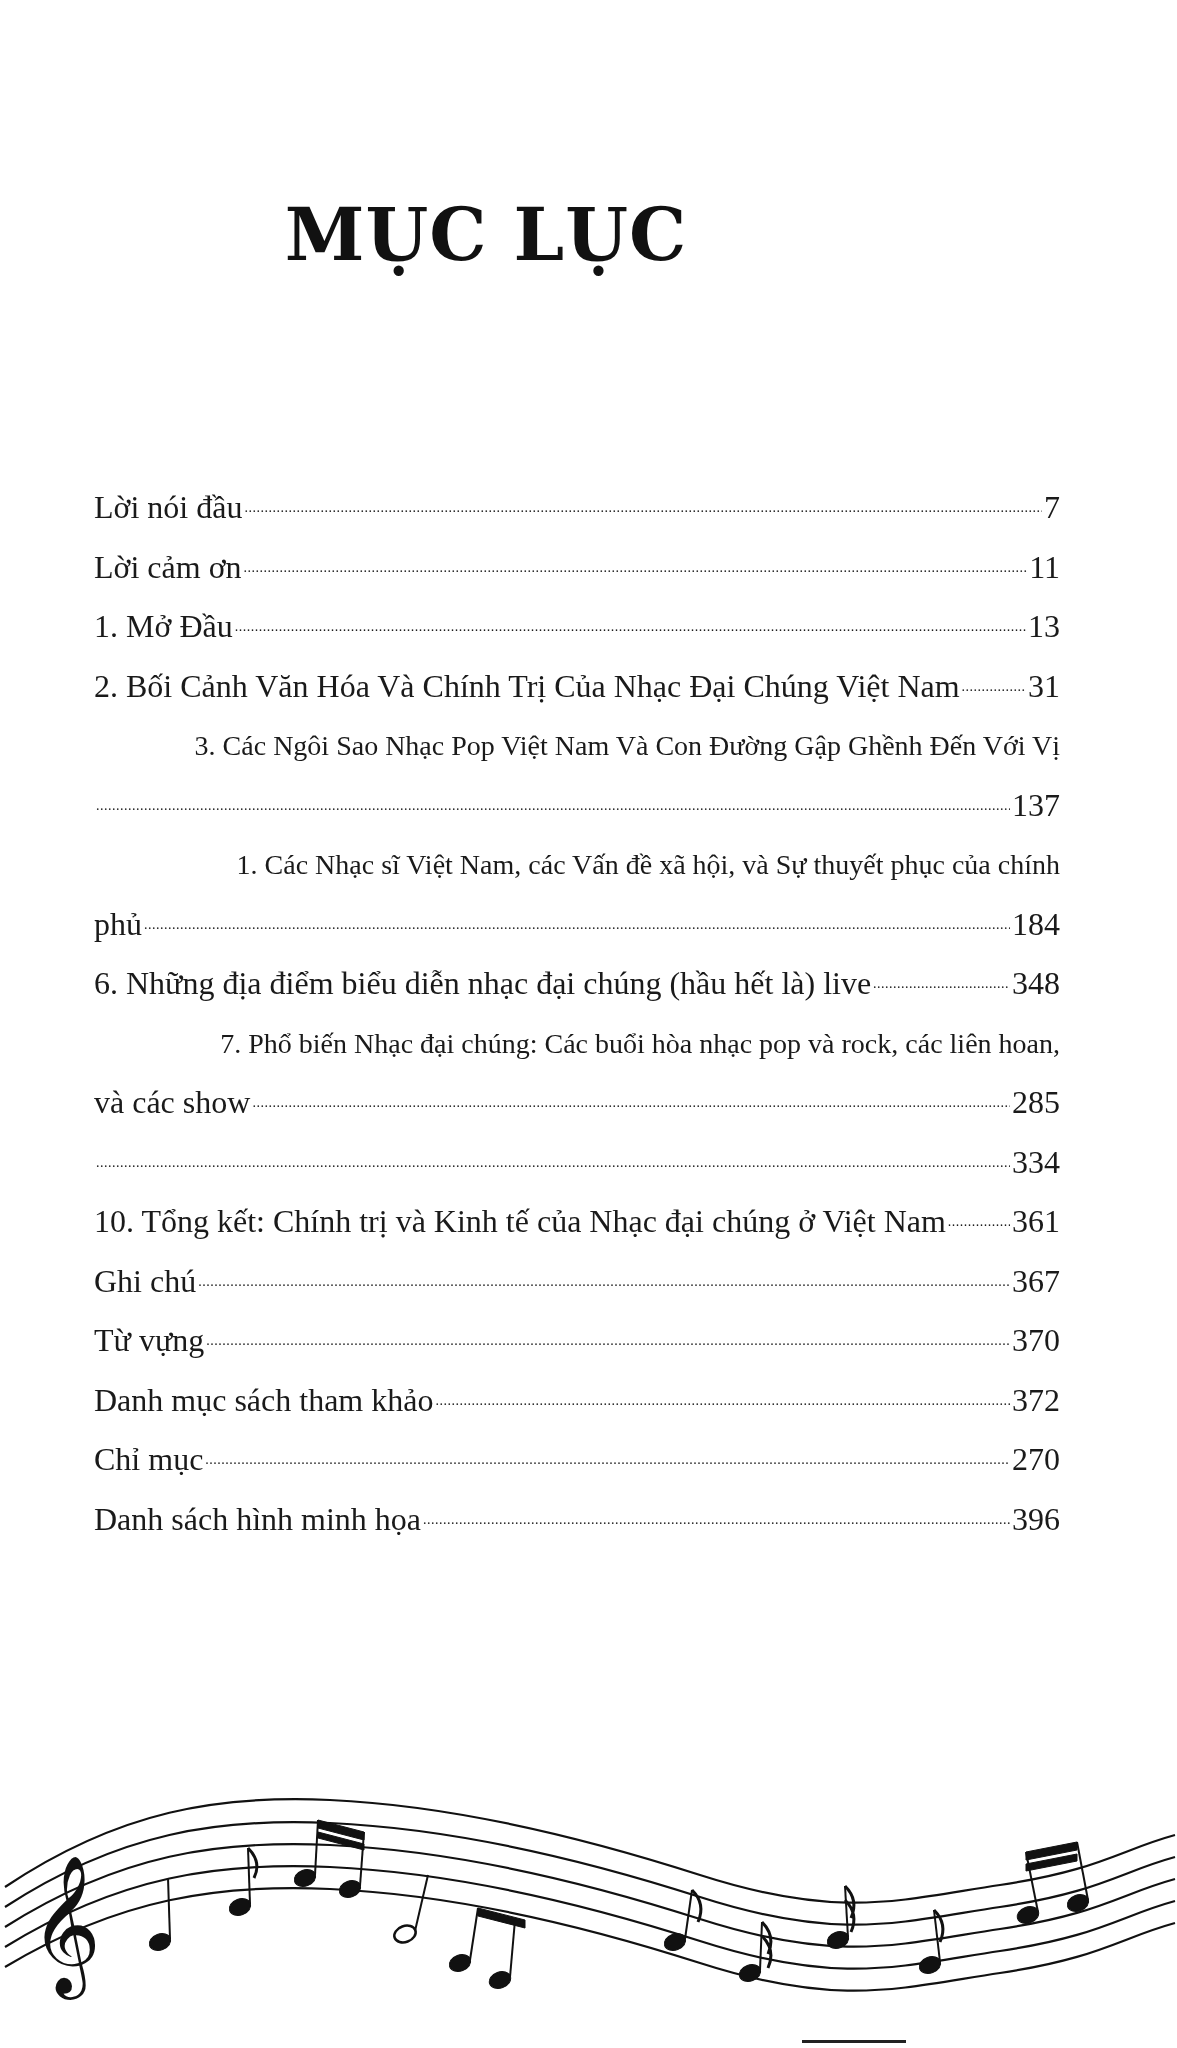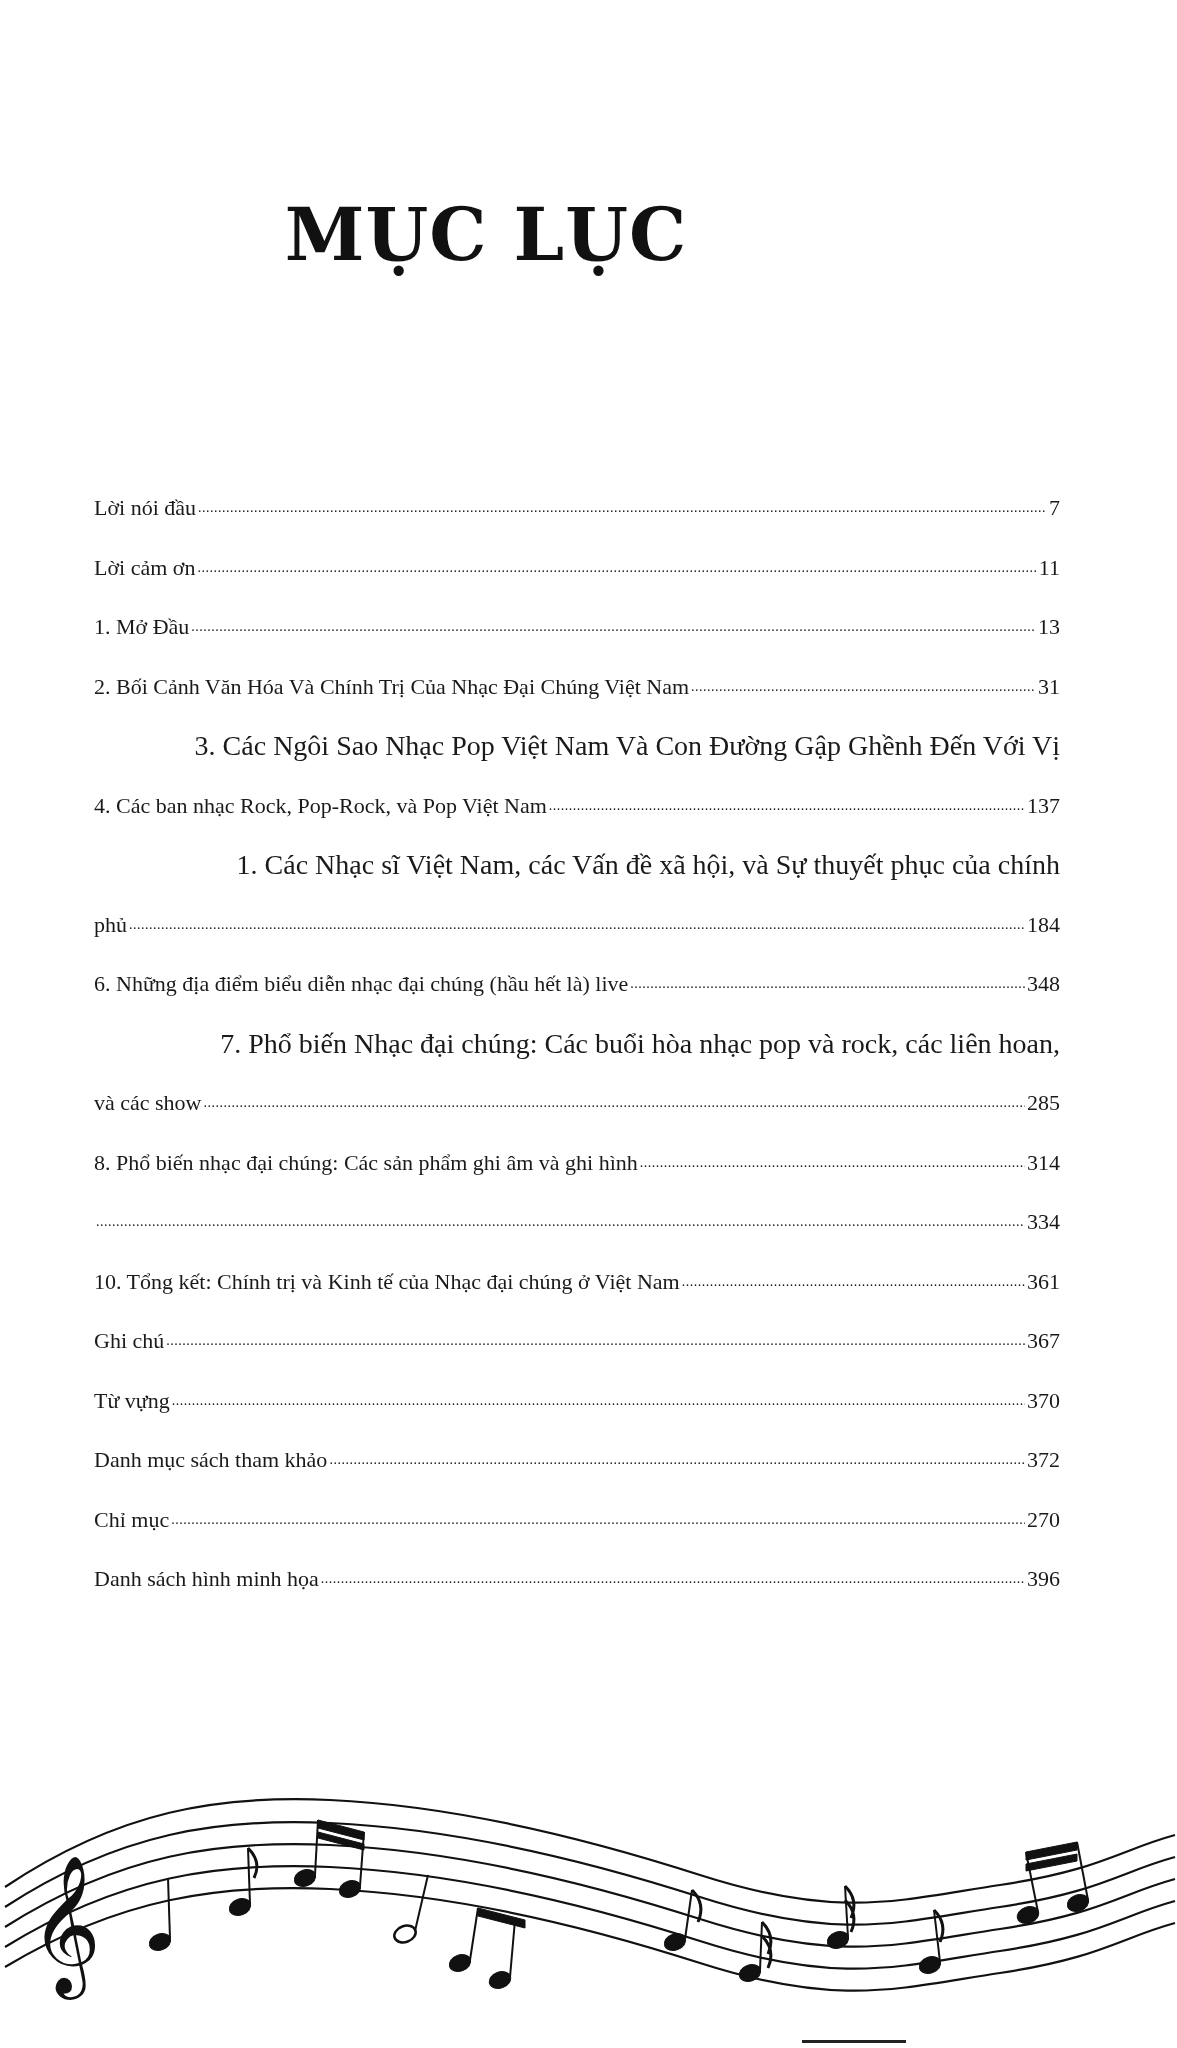"Lời nói đầu" .toc-row { font-size: 22px -> 32px }
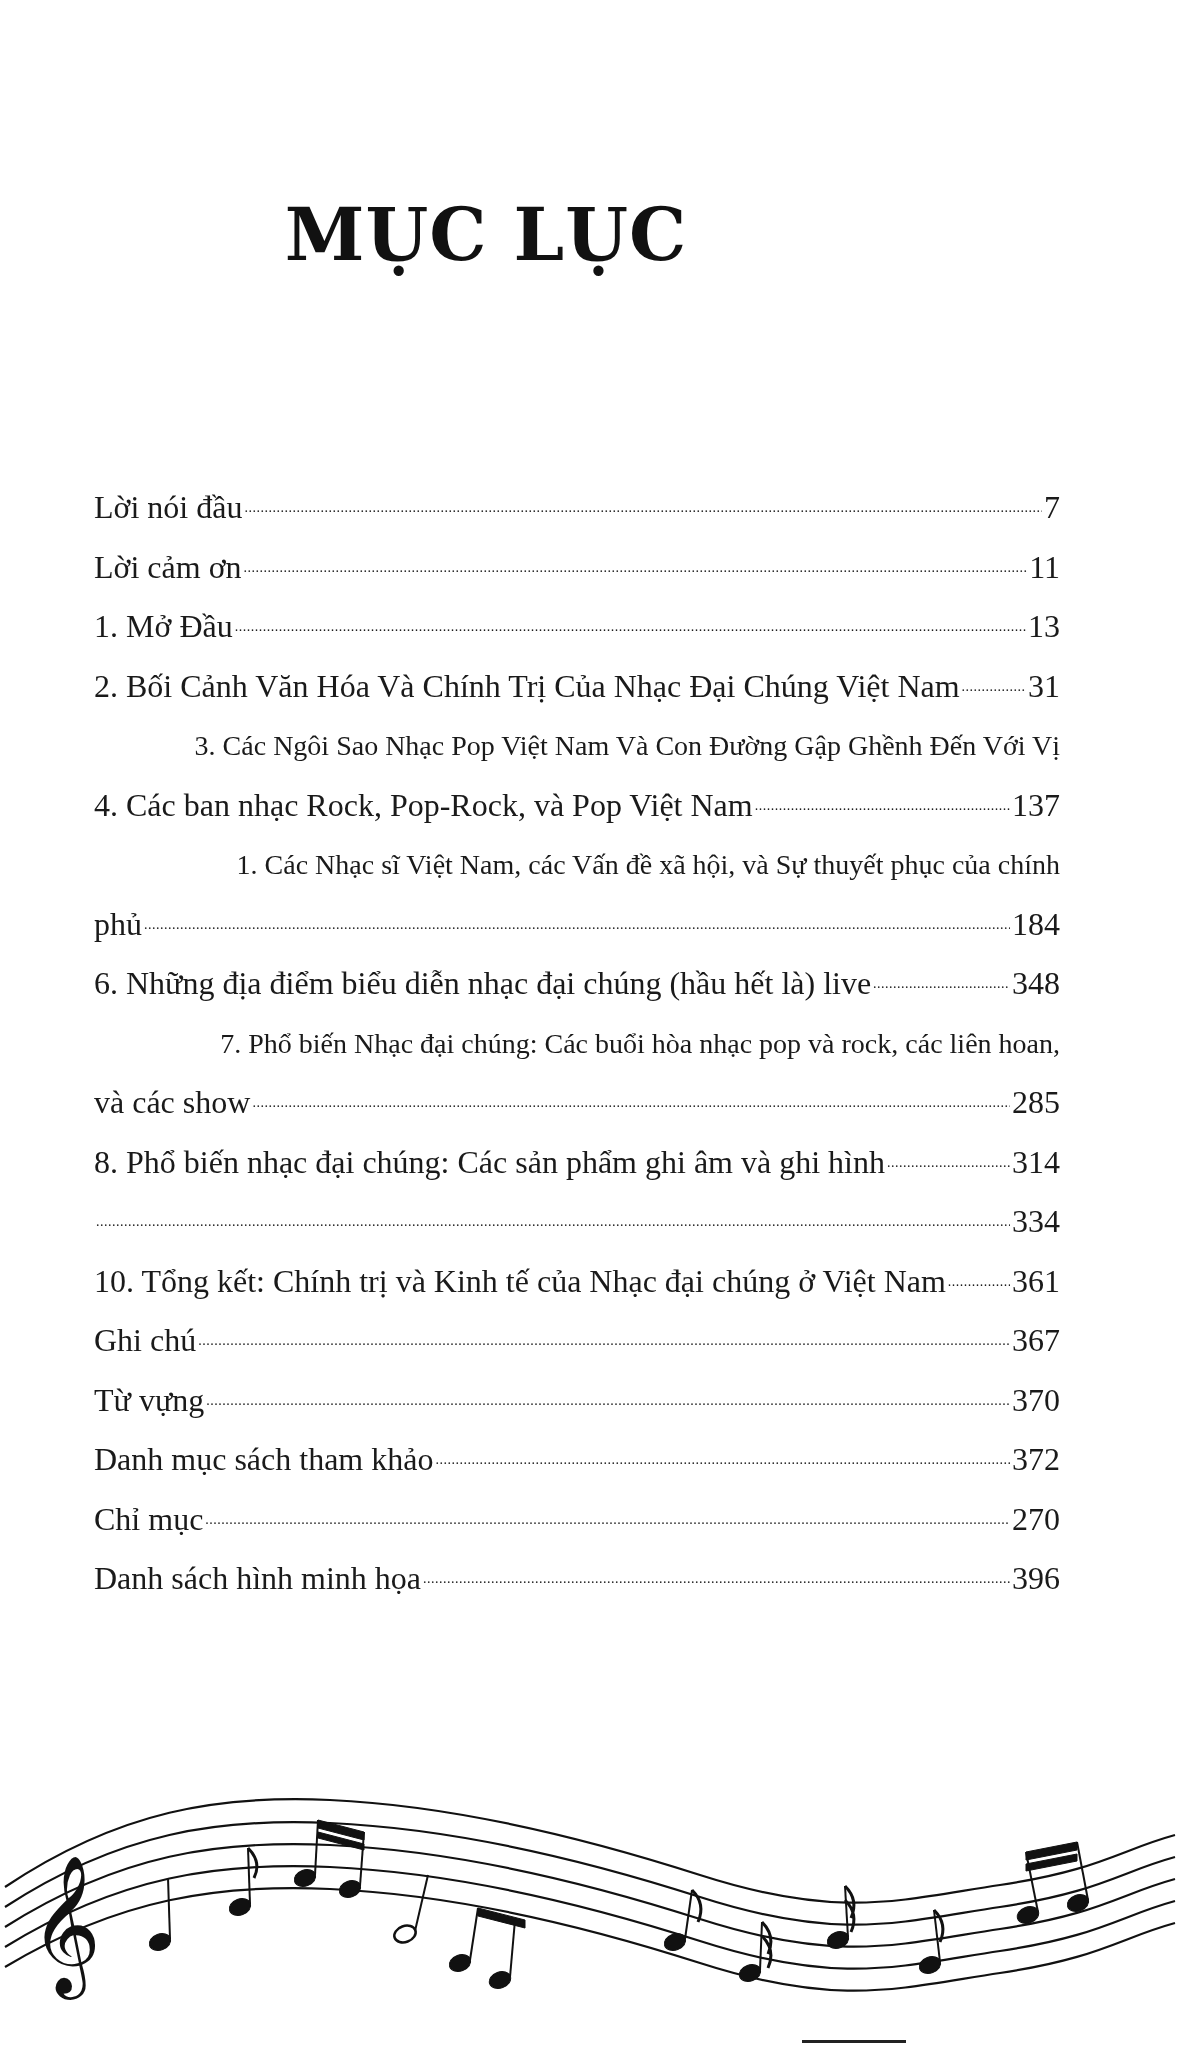"4. Các ban nhạc Rock," span.label { html: <span>4. Các ban nhạc Rock, Pop-Rock, và Pop Việt Nam</span> -> none }
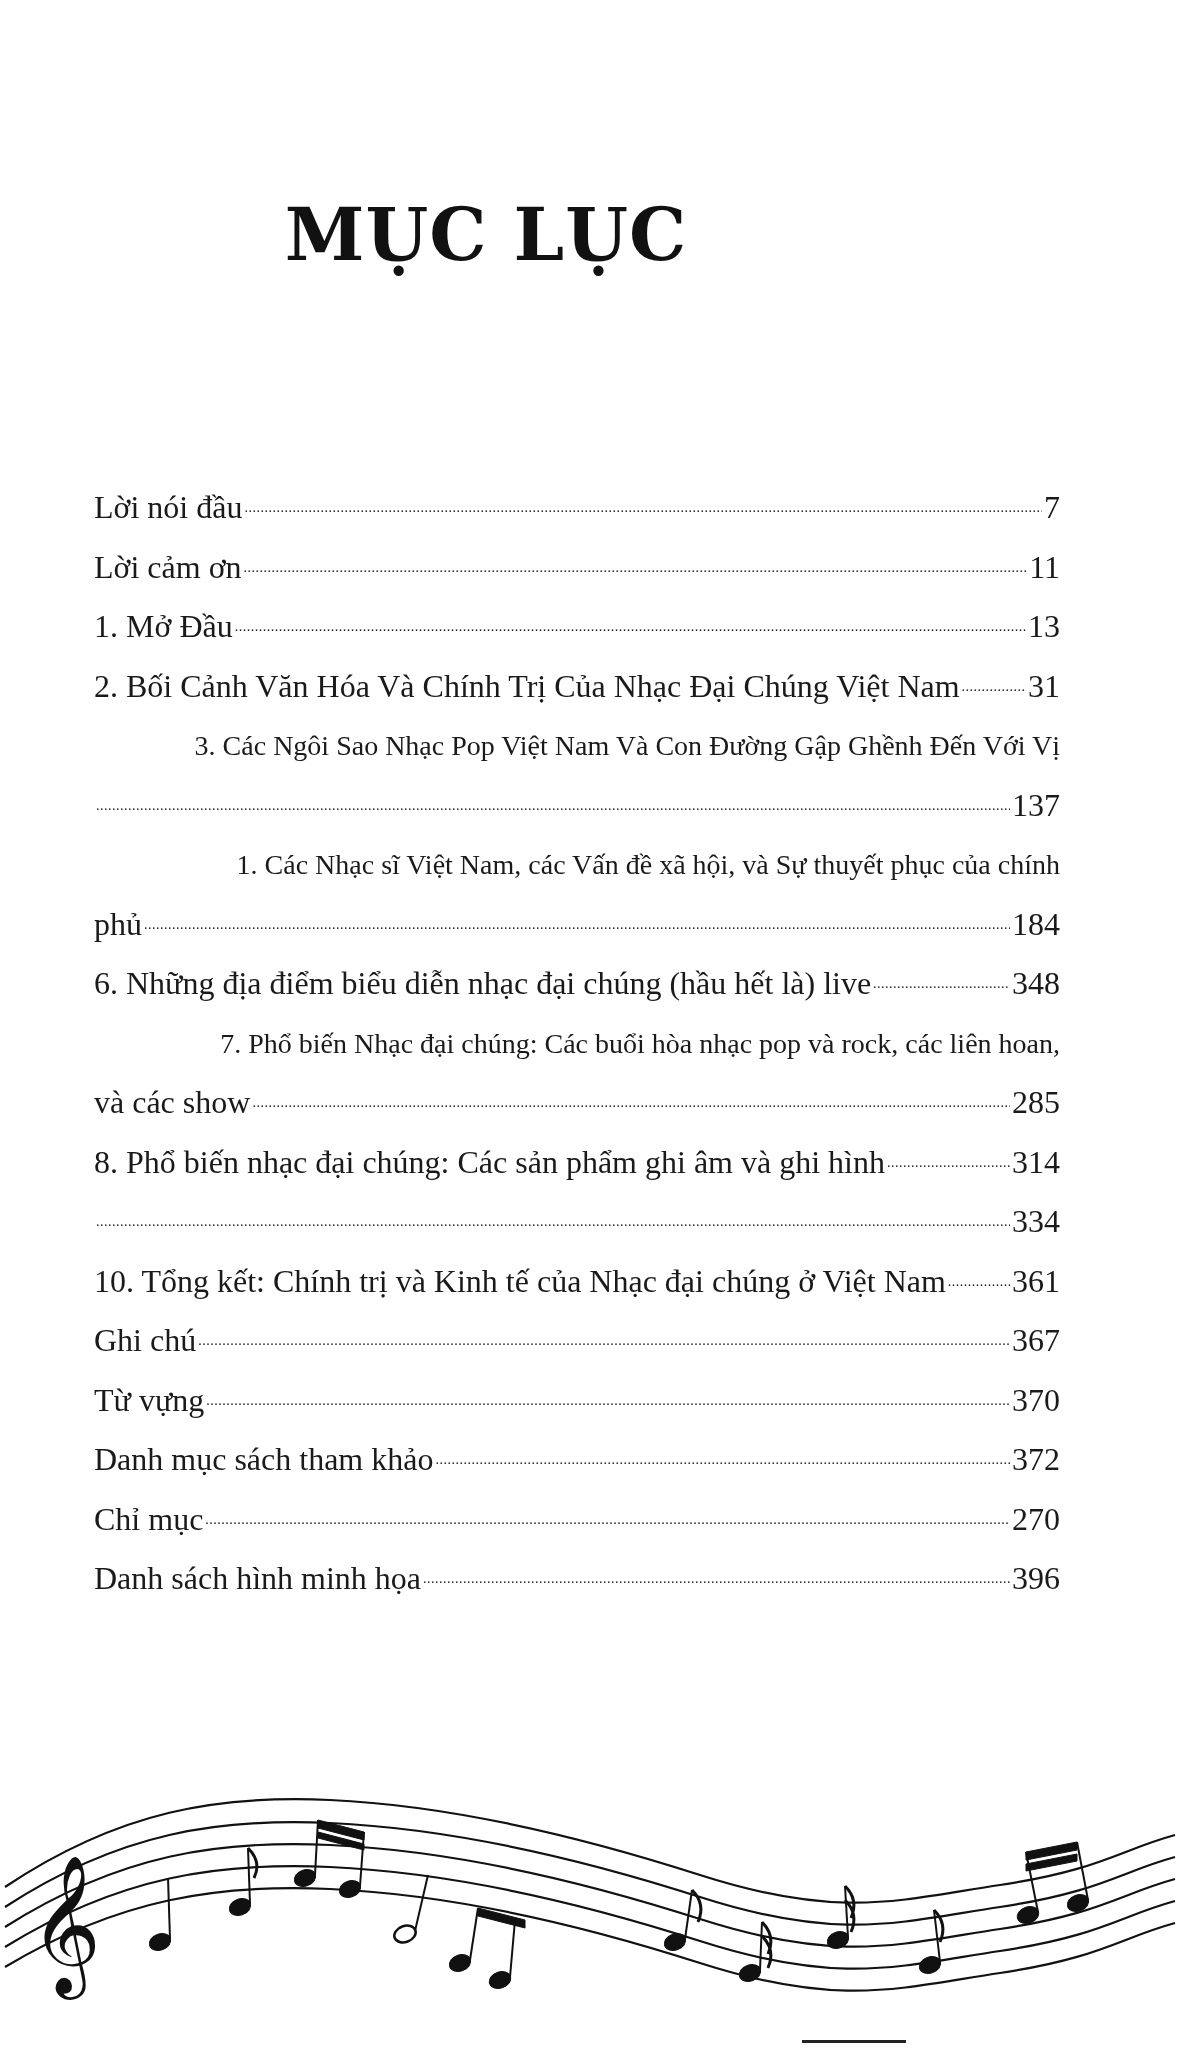"8. Phổ biến nhạc đại" div.toc-row { html: <div> <span>8. Phổ biến nhạc đại chúng: Các sản phẩm ghi âm và ghi hình</span> <span></span> <span>314</span> </div> -> none }
